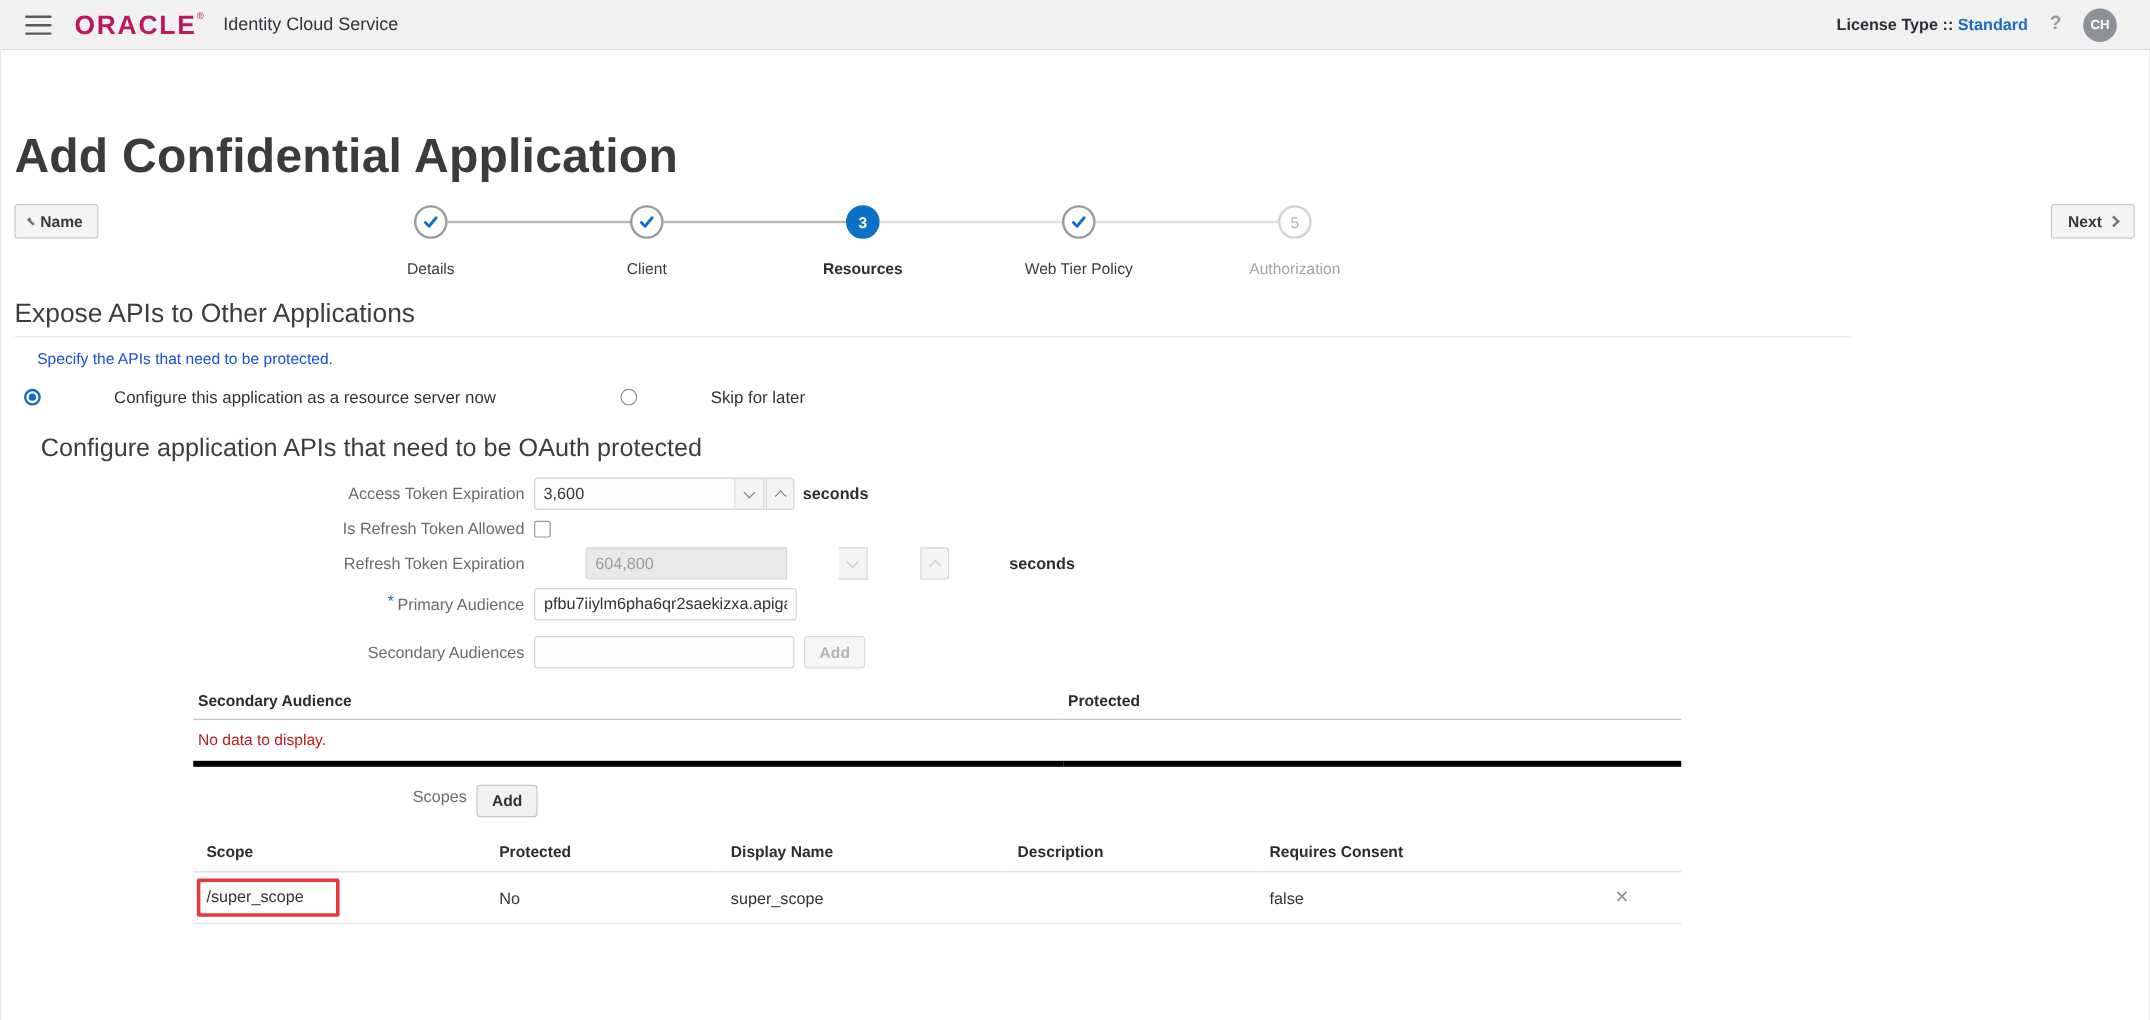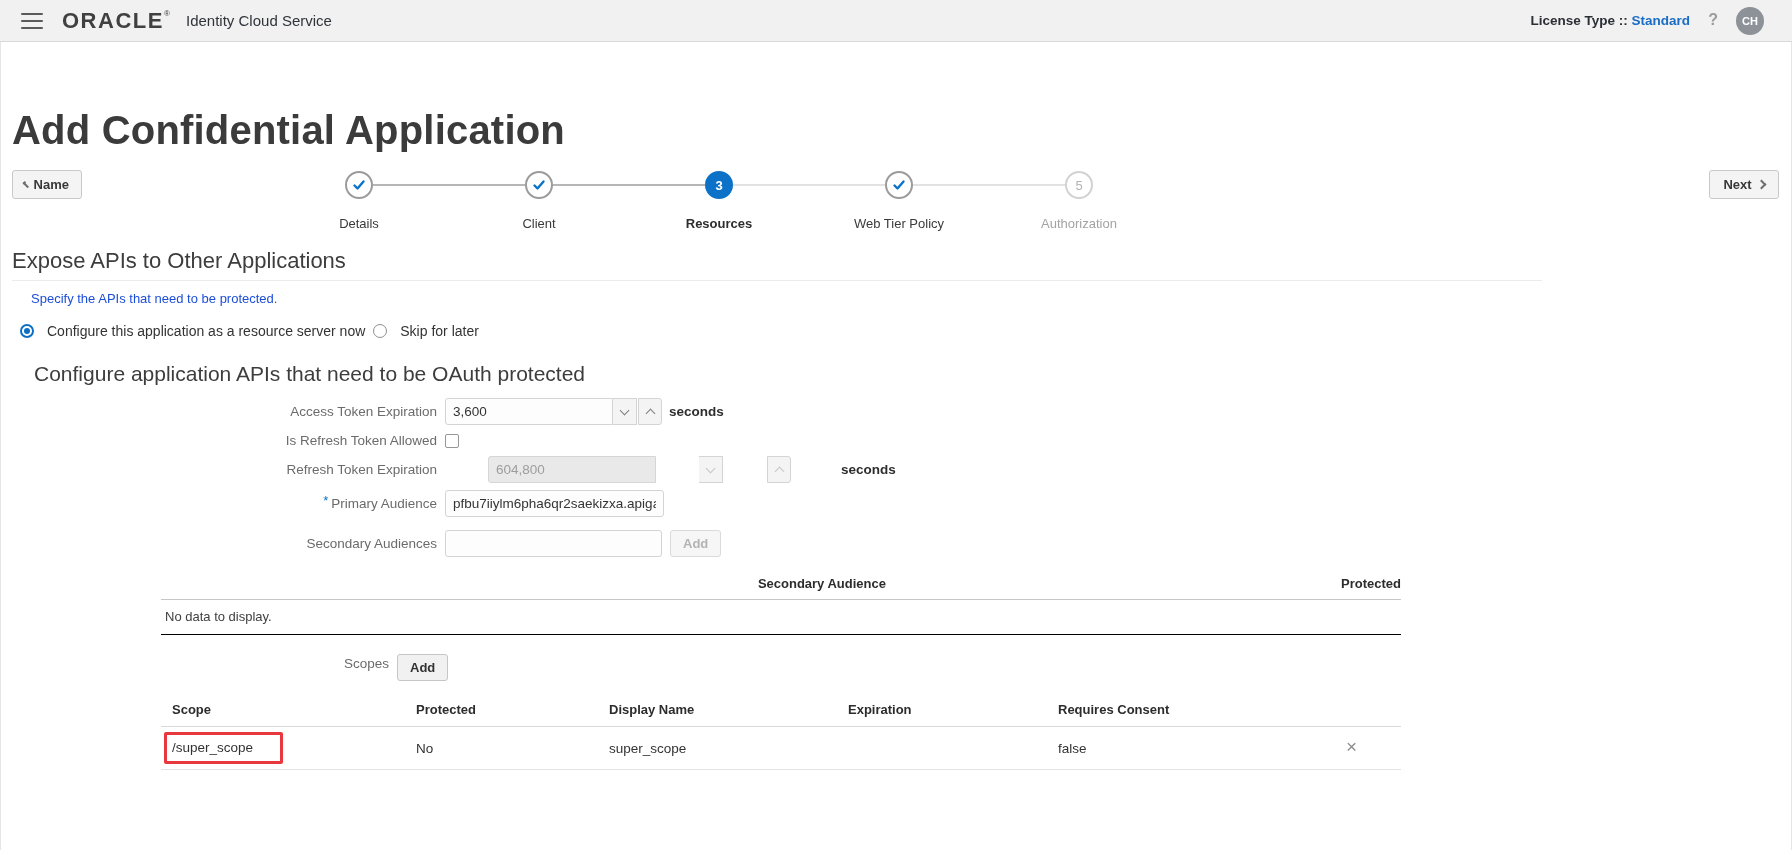"ORACLE®" .brand { color: #404040 -> #be185d }
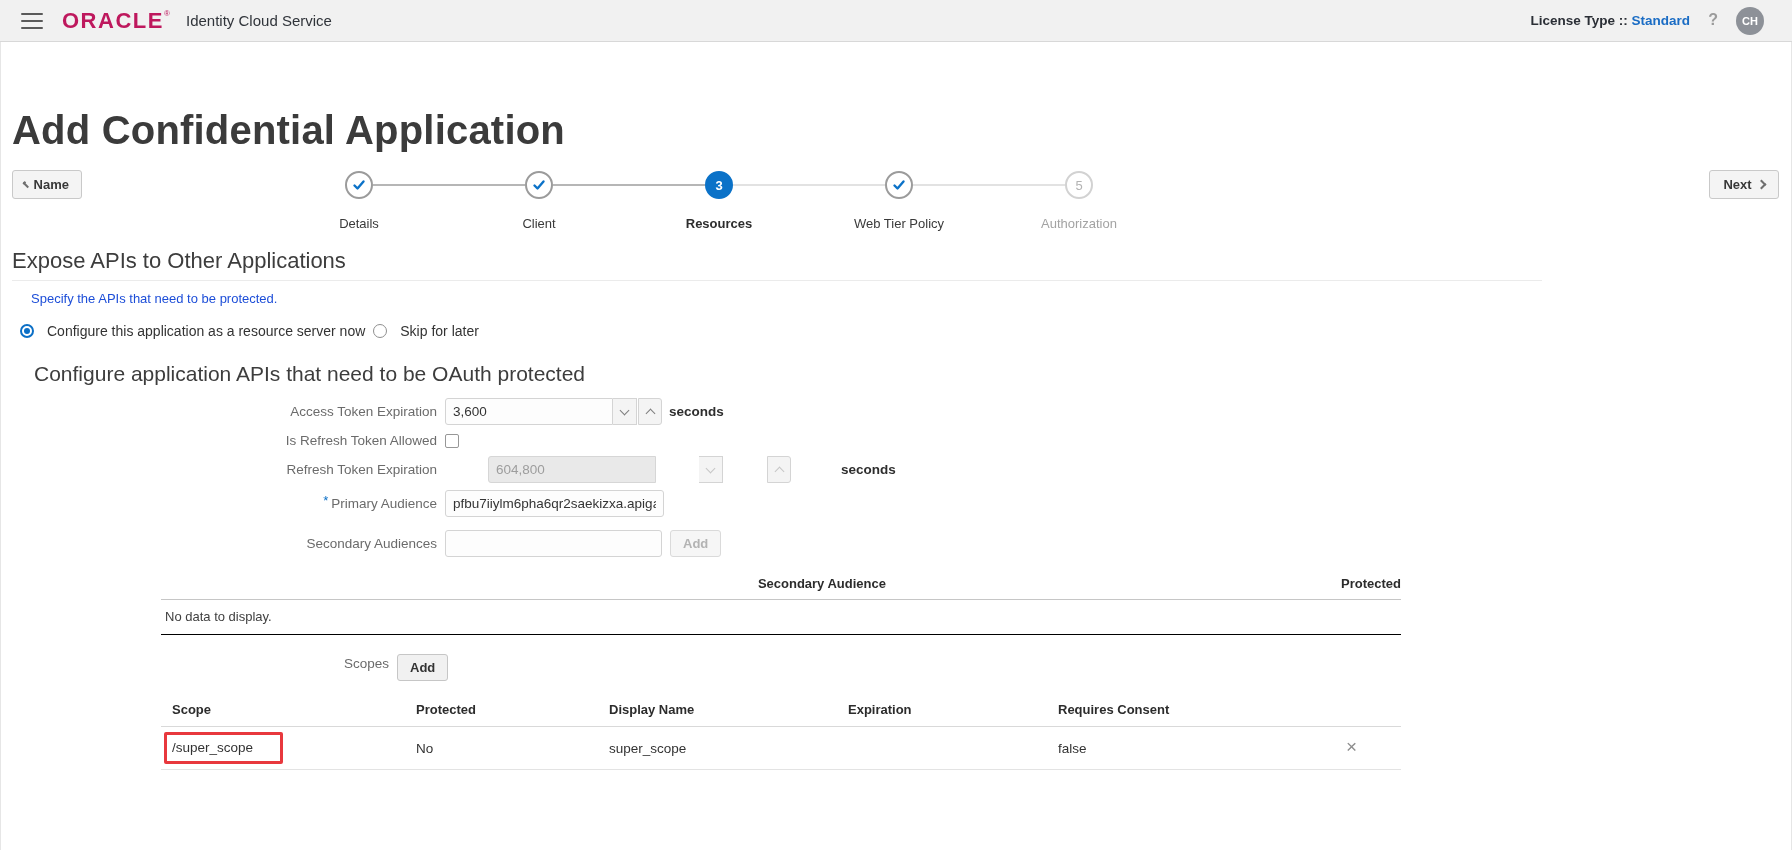"Configure this application as a" .radio-row { gap: none -> 48px }
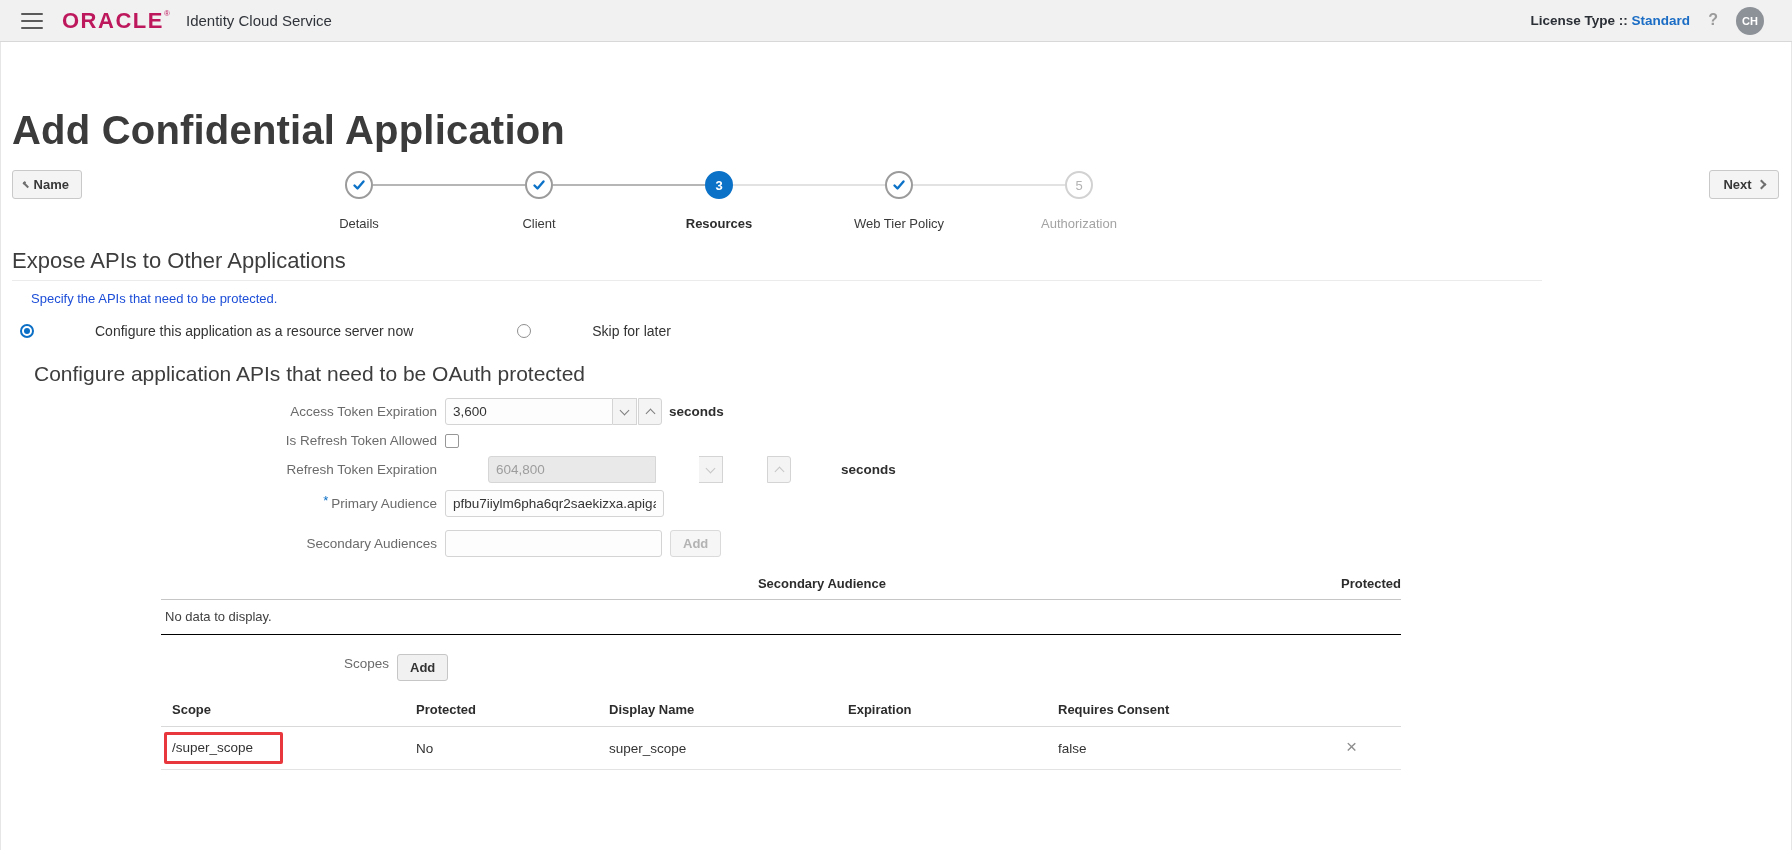"Secondary Audience" .aud-table th { text-align: right -> left }
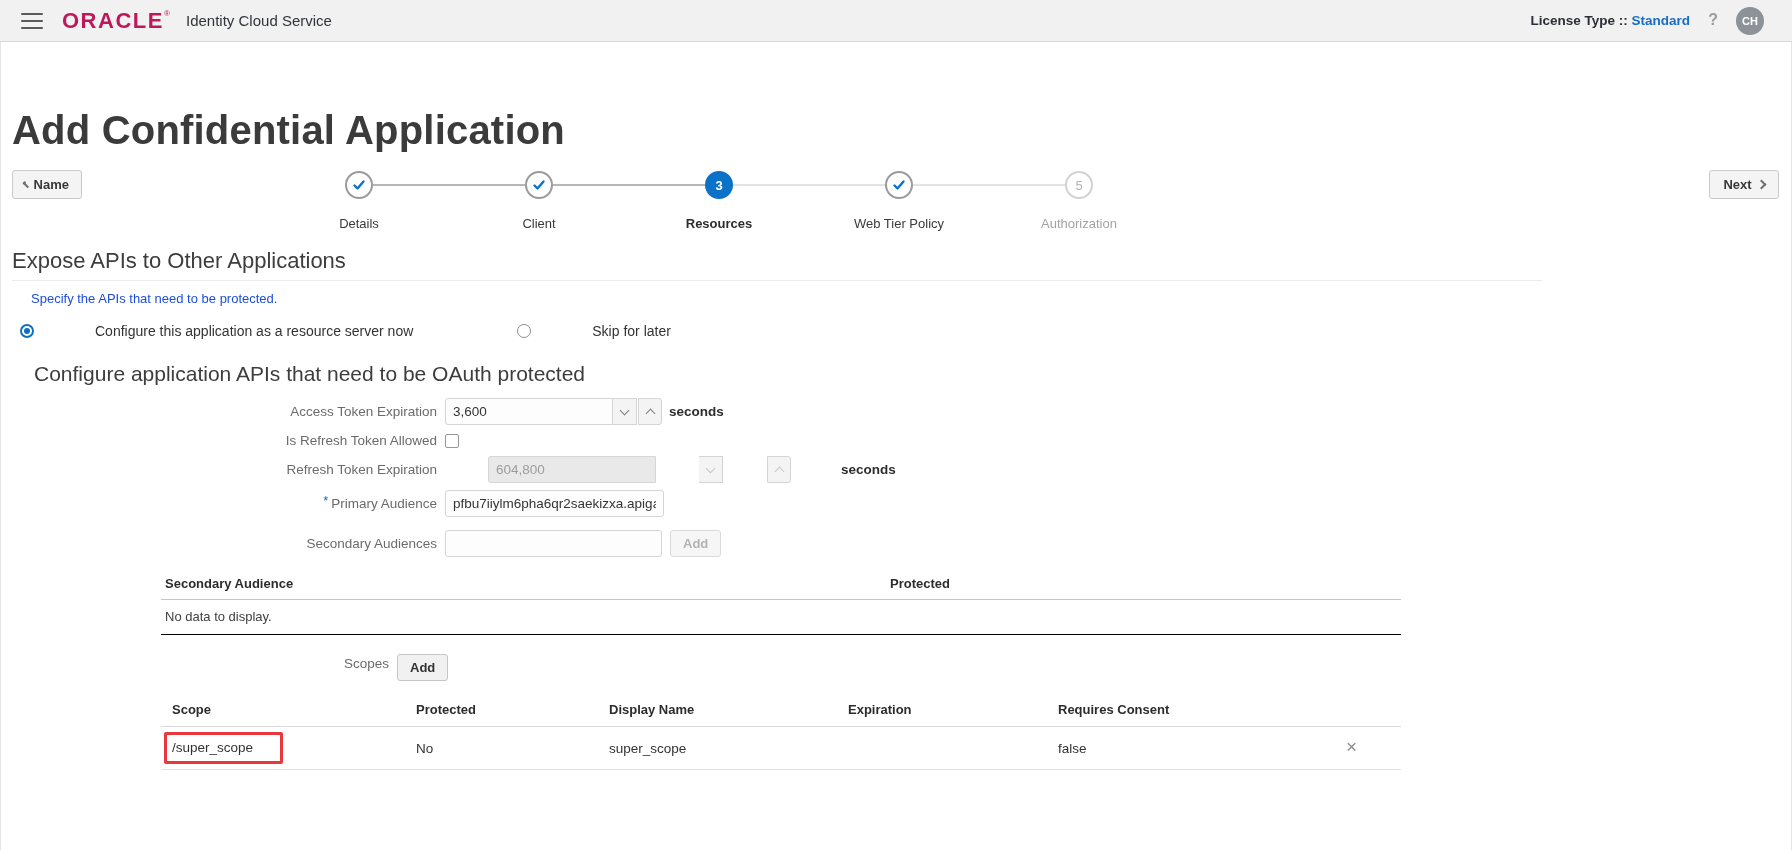"No data to display." .aud-table td { border-bottom: 1px solid #000000 -> 5px solid #000000; color: #404040 -> #b91c1c }
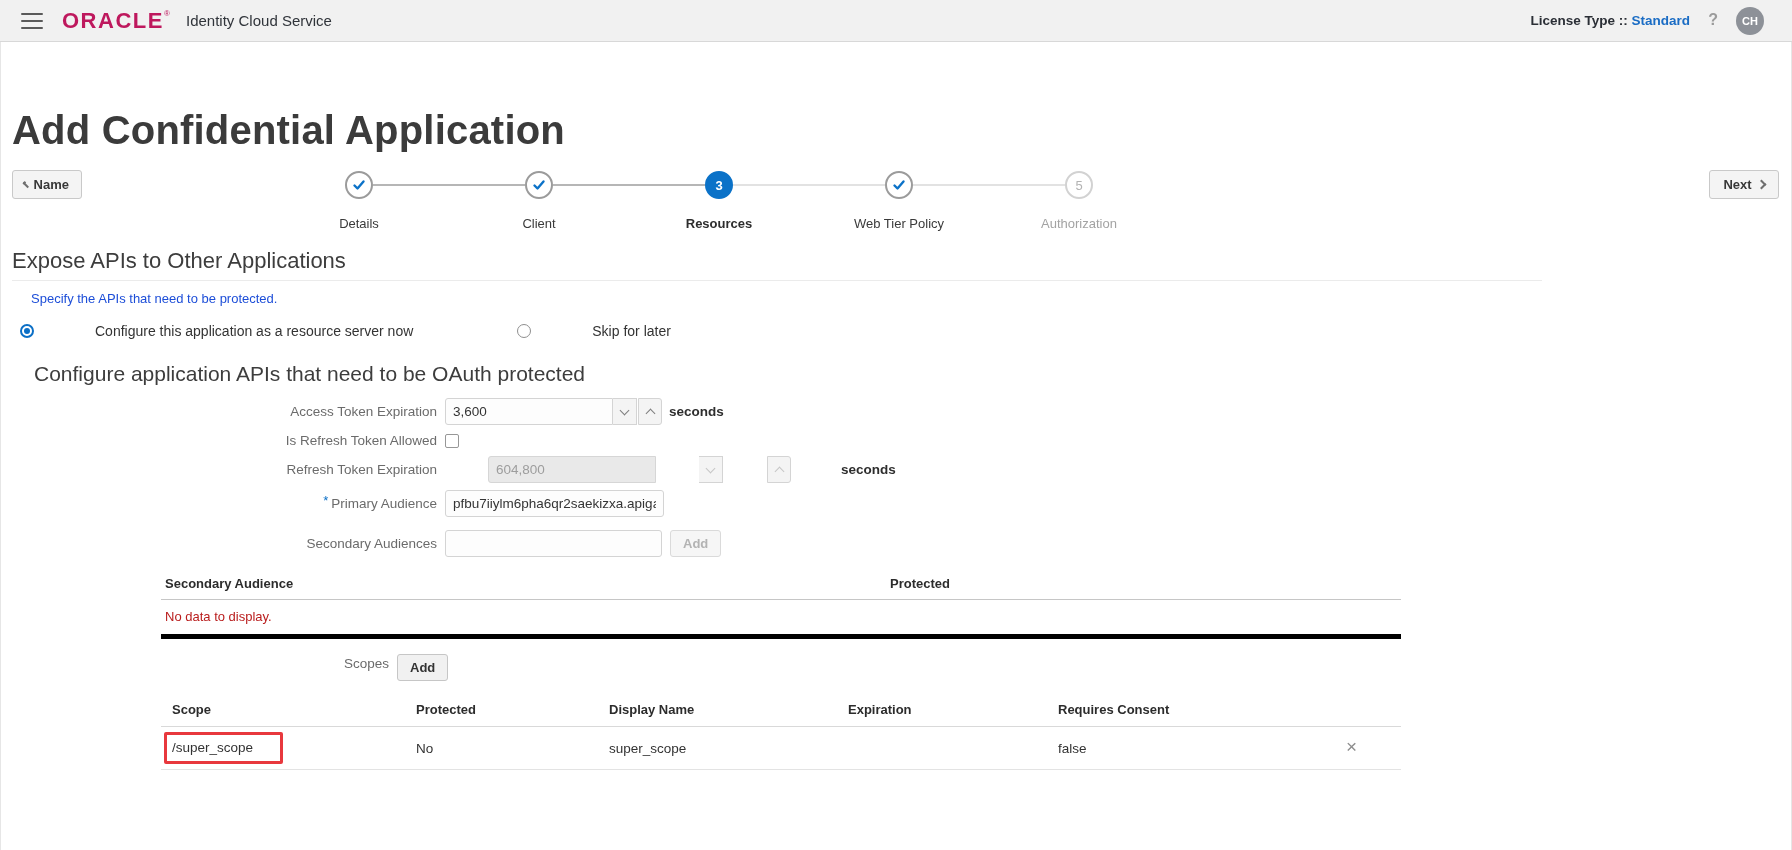"Expiration" th { text: Expiration -> Description }
